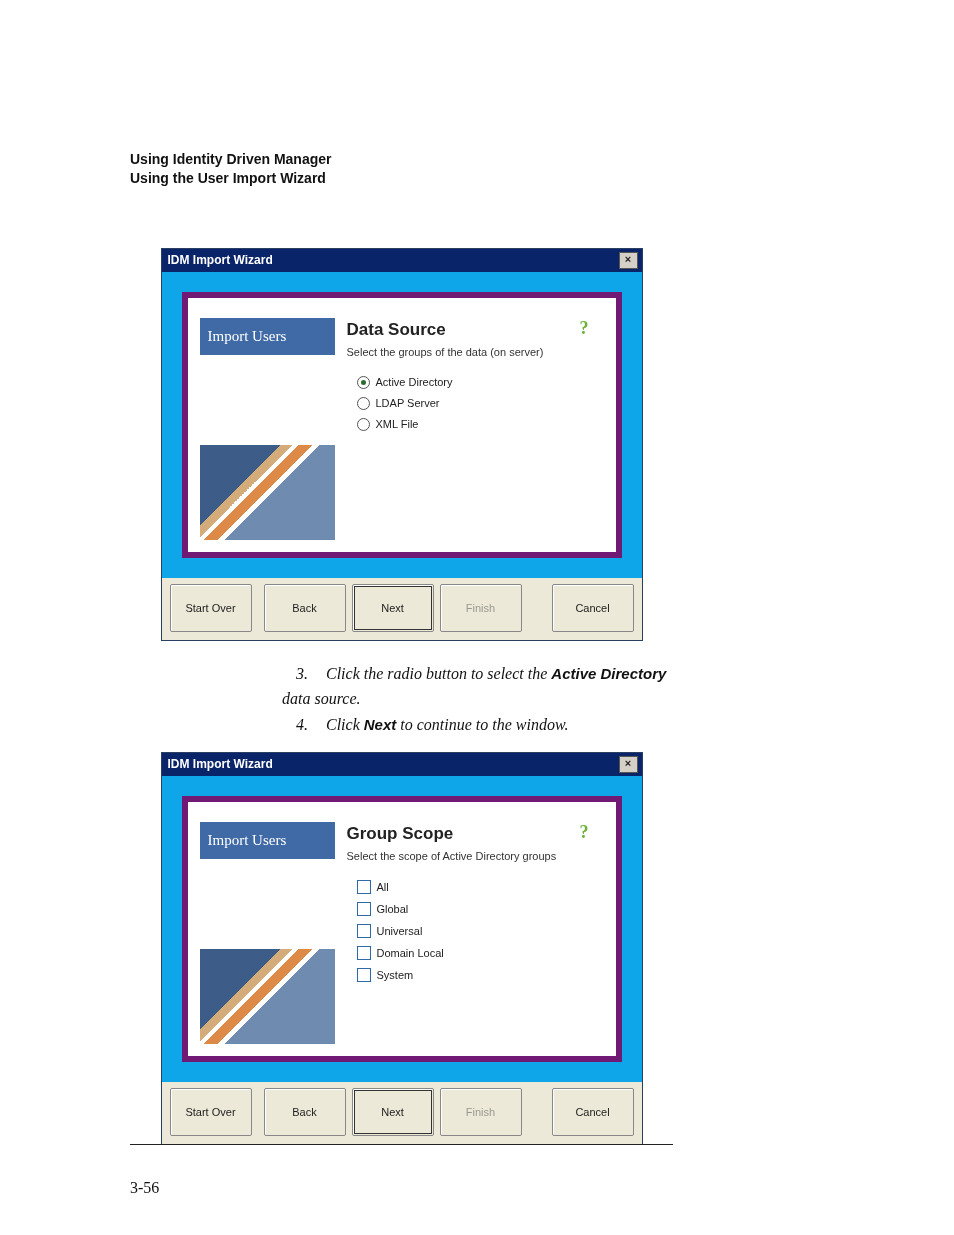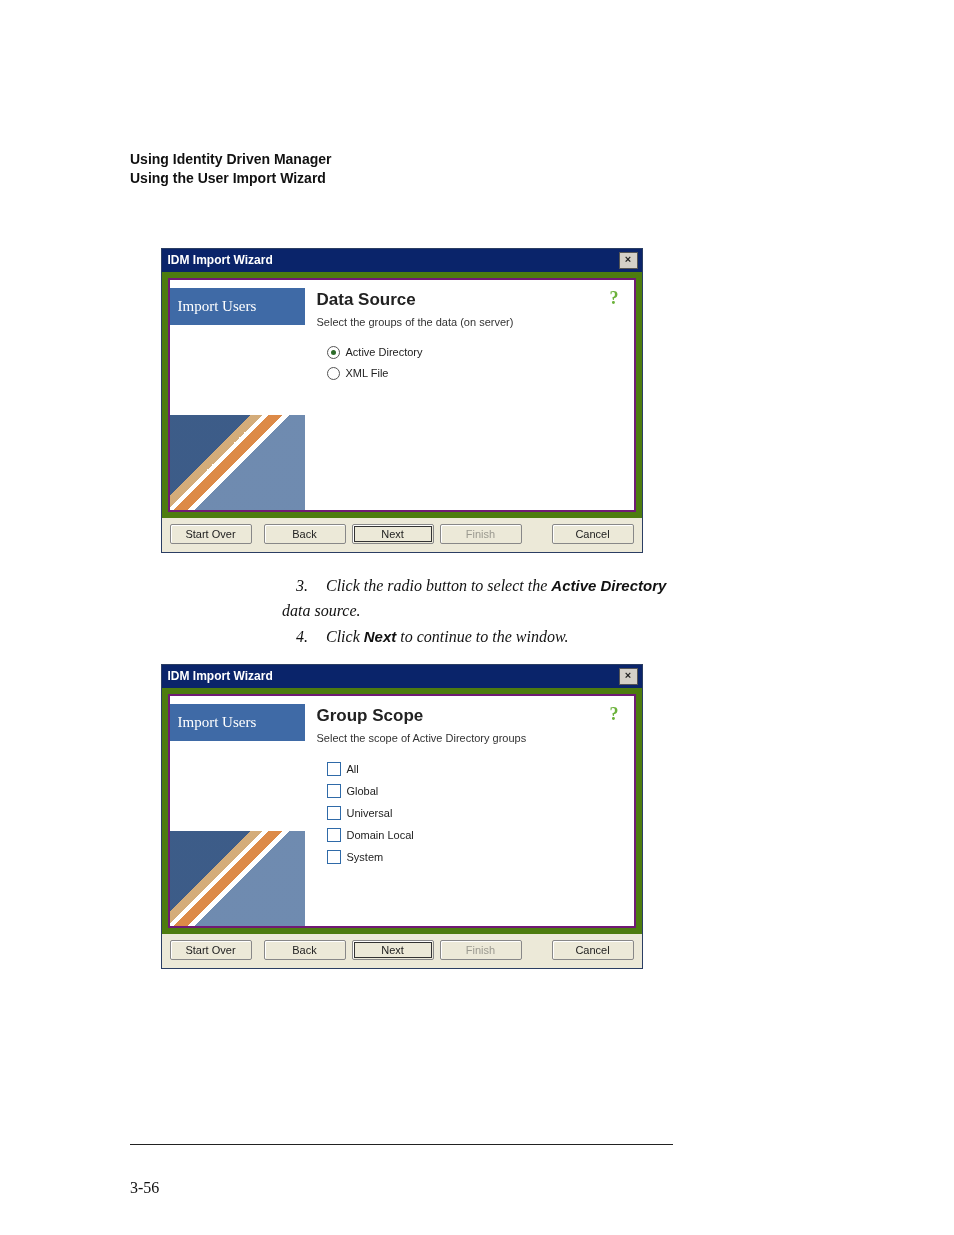"IDM Import Wizard" .dialog { background: #4d7c0f -> #0ea5e9 }
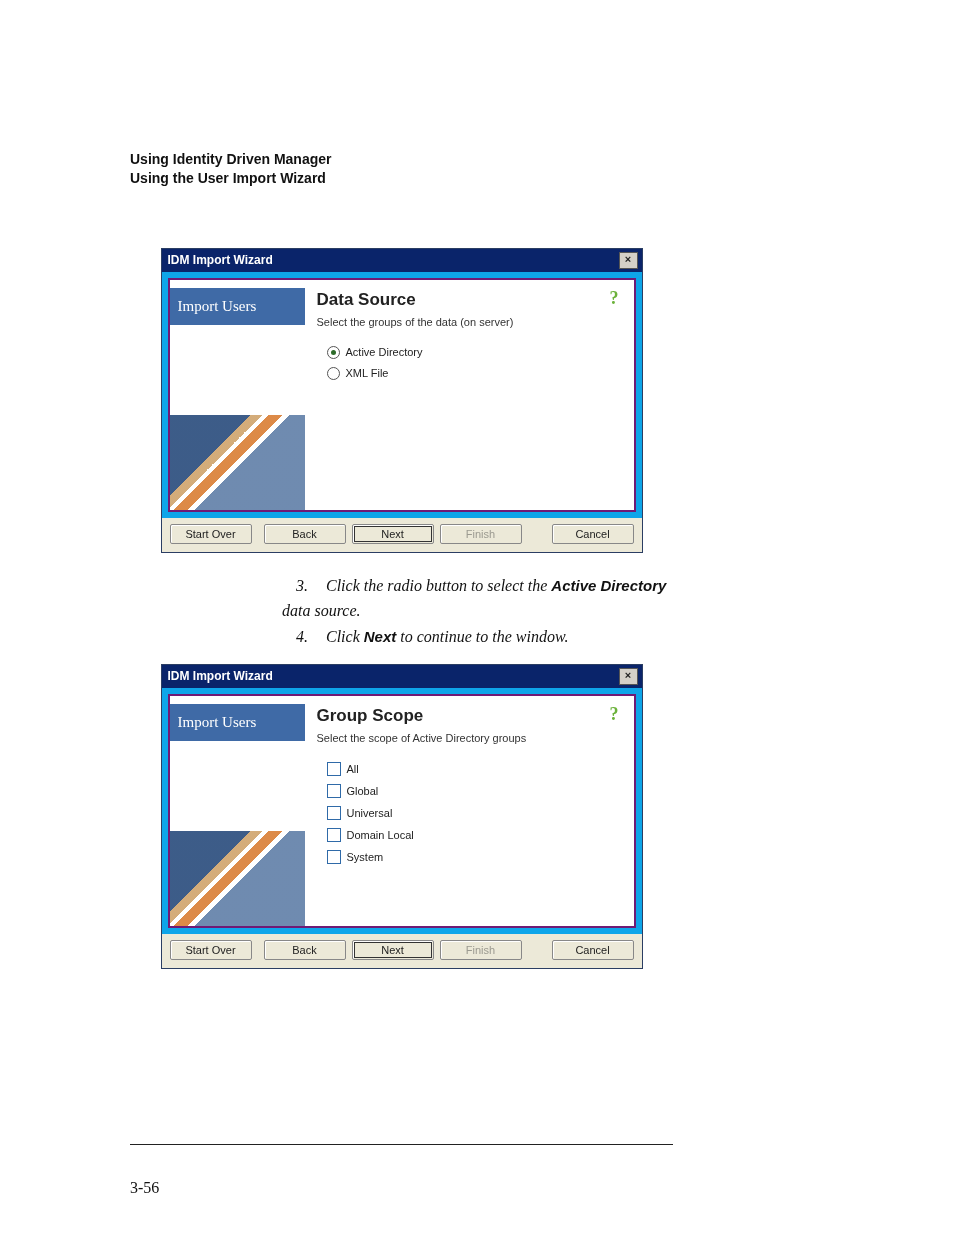"Import Users" .dlg-body { border: 2px solid #701a75 -> 6px solid #701a75; margin: 6px -> 20px; padding: 0 -> 12px }
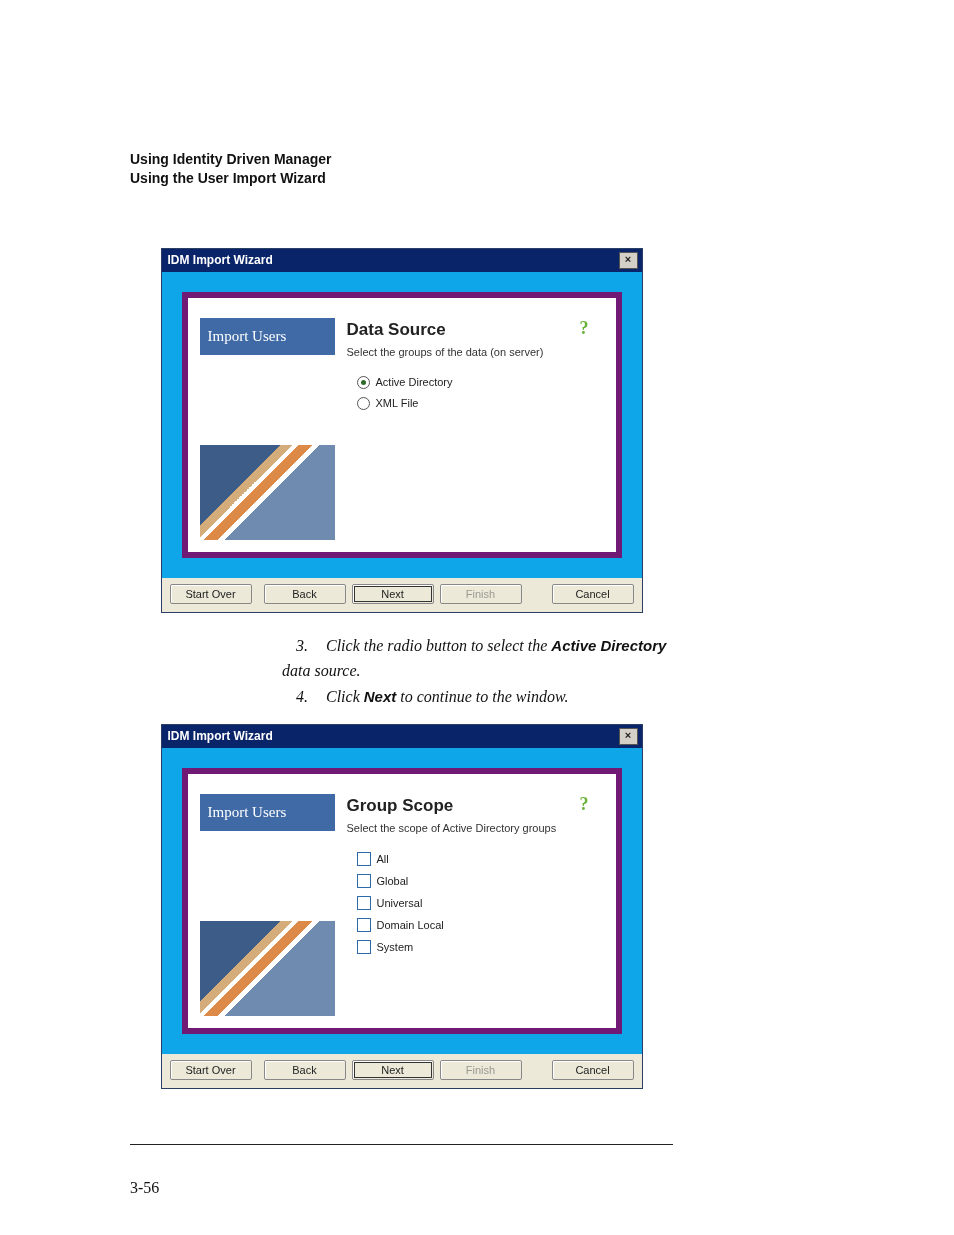"LDAP Server" div.opt-row { html: none -> <div> <span></span> <span>LDAP Server</span> </div> }
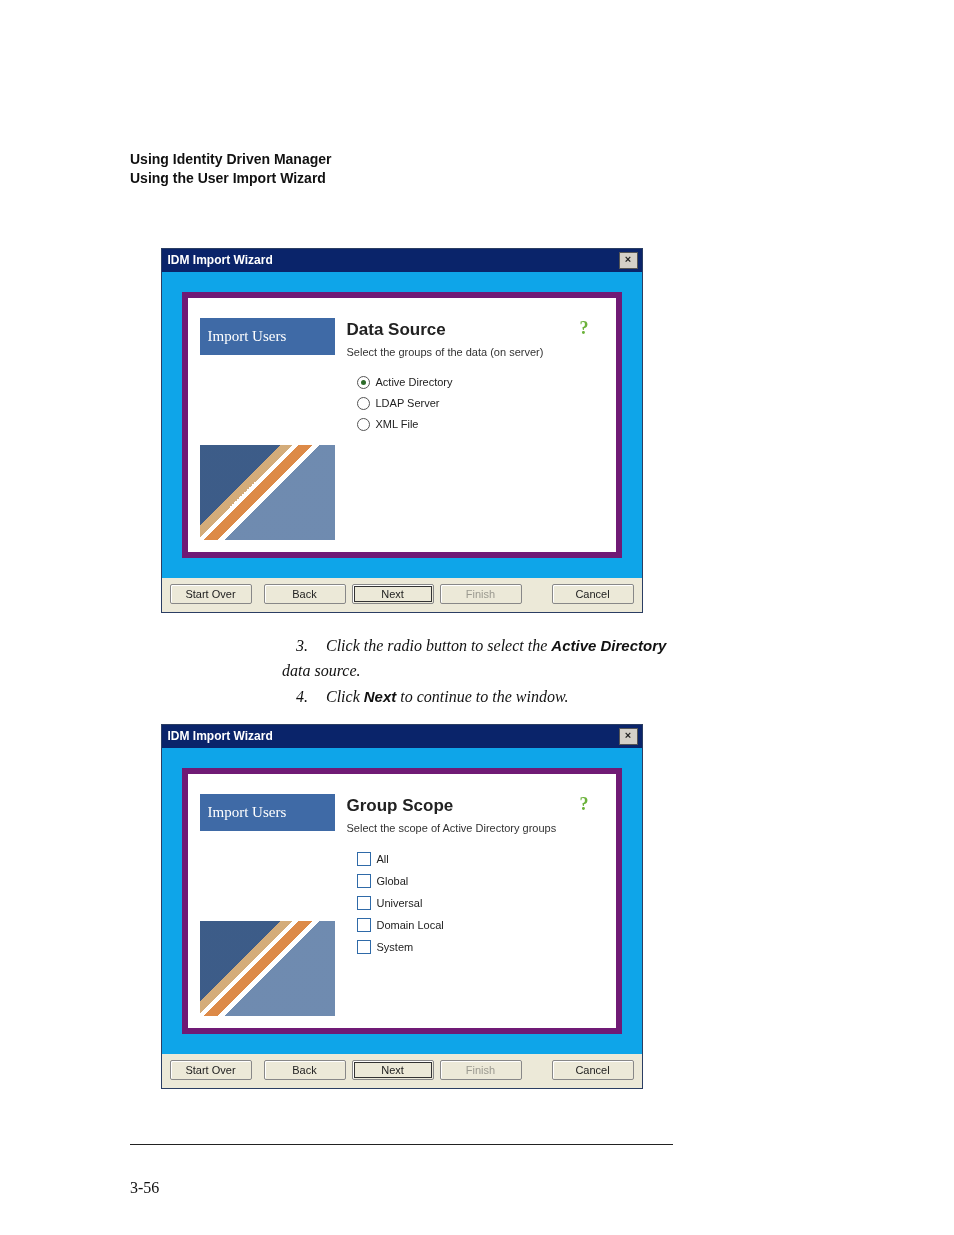"Start Over" .btn { padding: 3px 10px -> 17px 10px }
